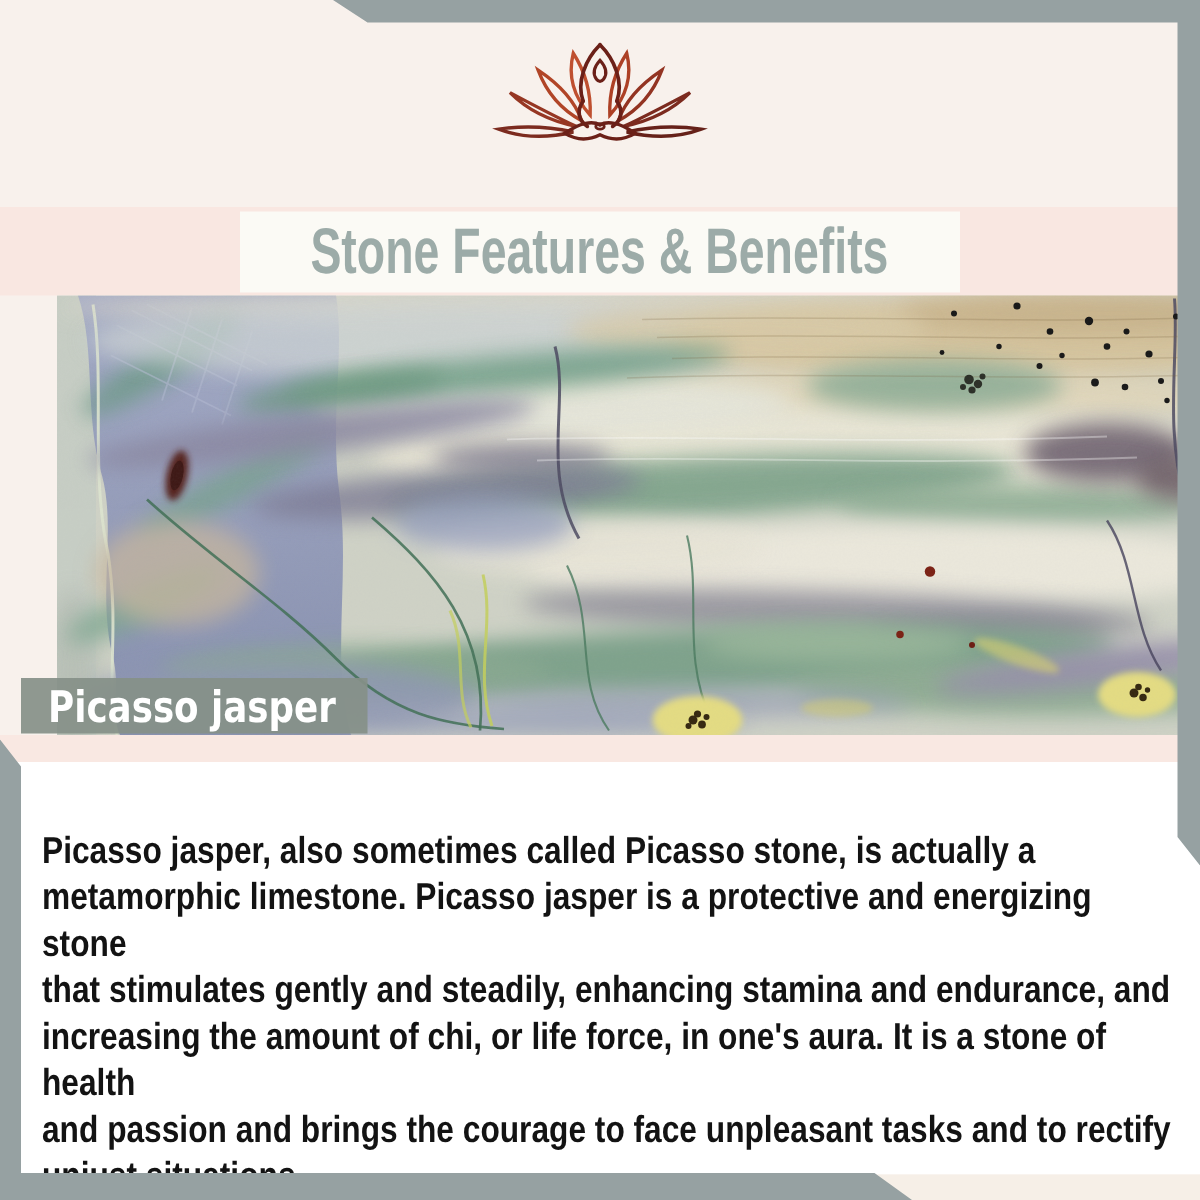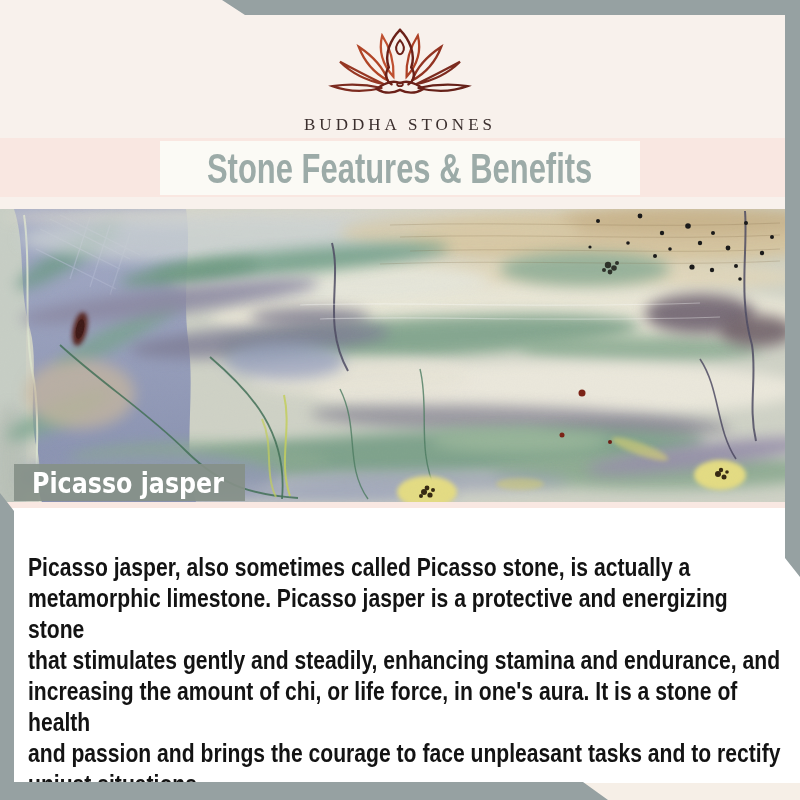"BUDDHA STONES" div.brand-name { html: <div>BUDDHA STONES</div> -> none }
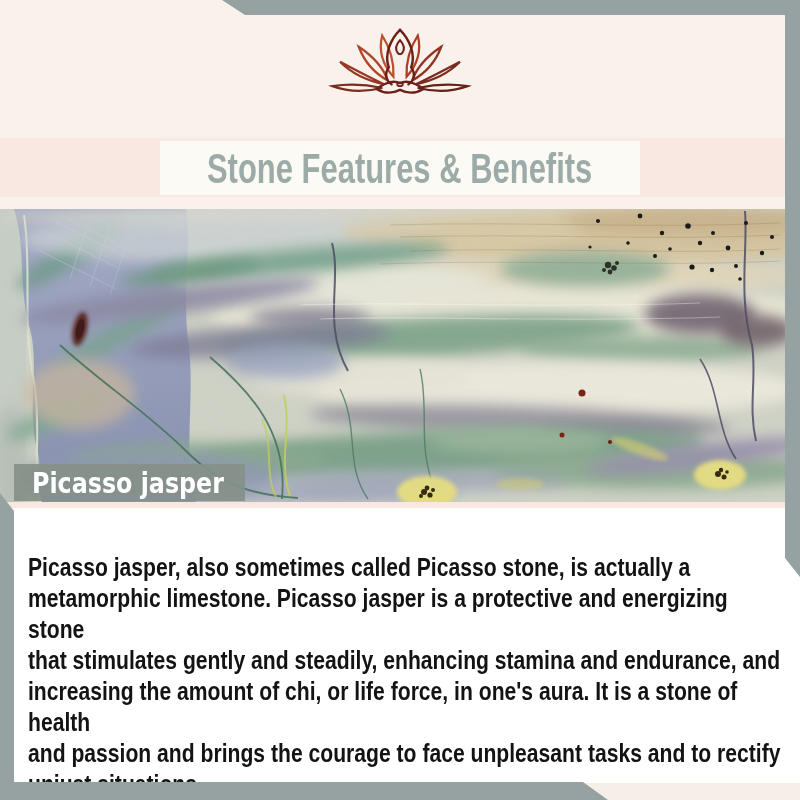"Picasso jasper" .photo { padding-left: none -> 38px; top: 209px -> 197px }
